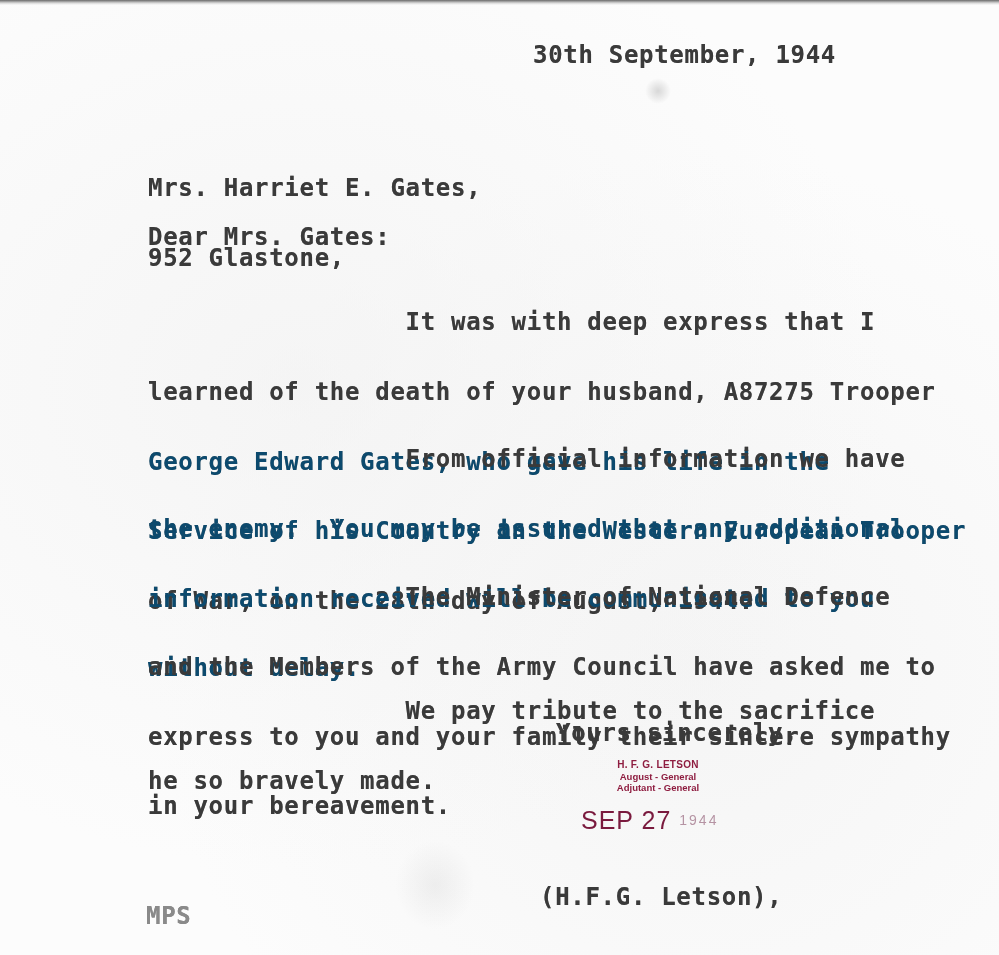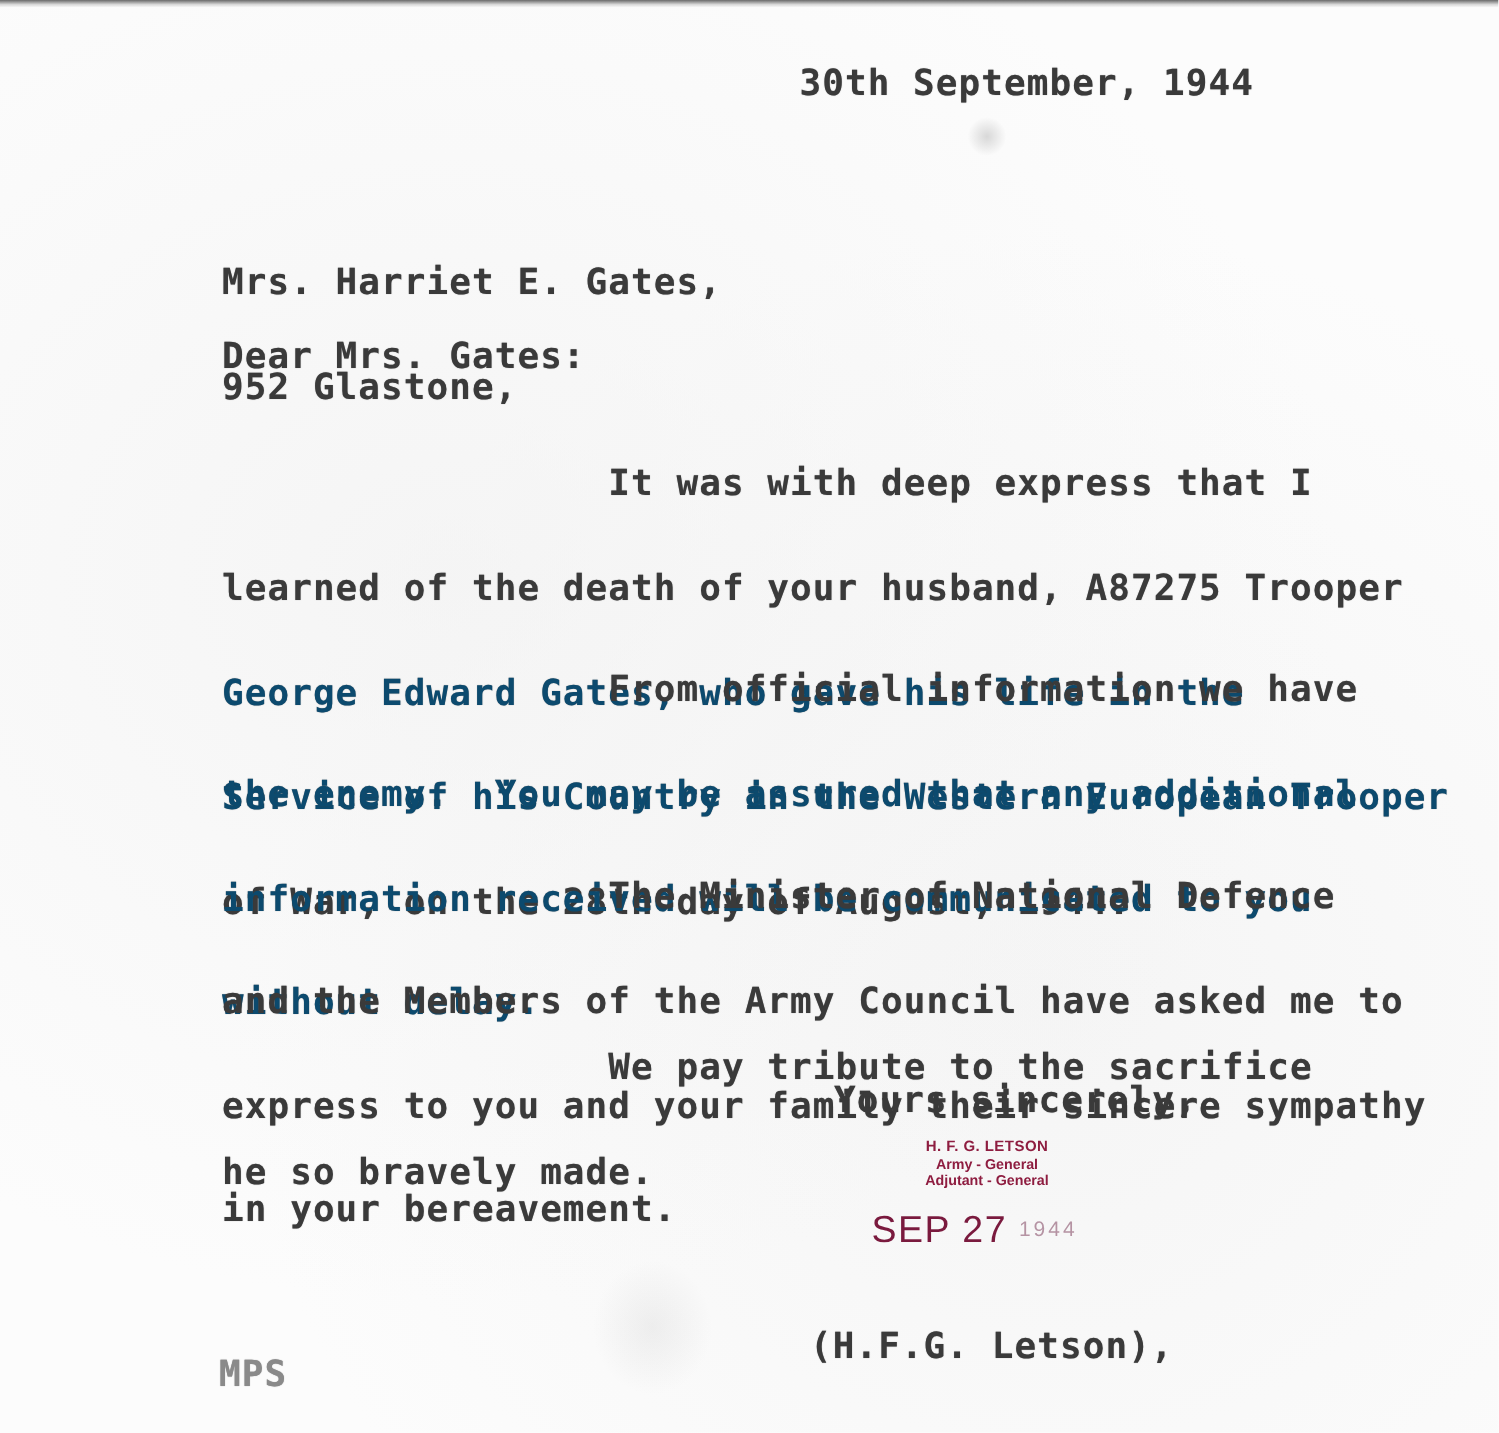"Army - General" div { text: Army -> August }
